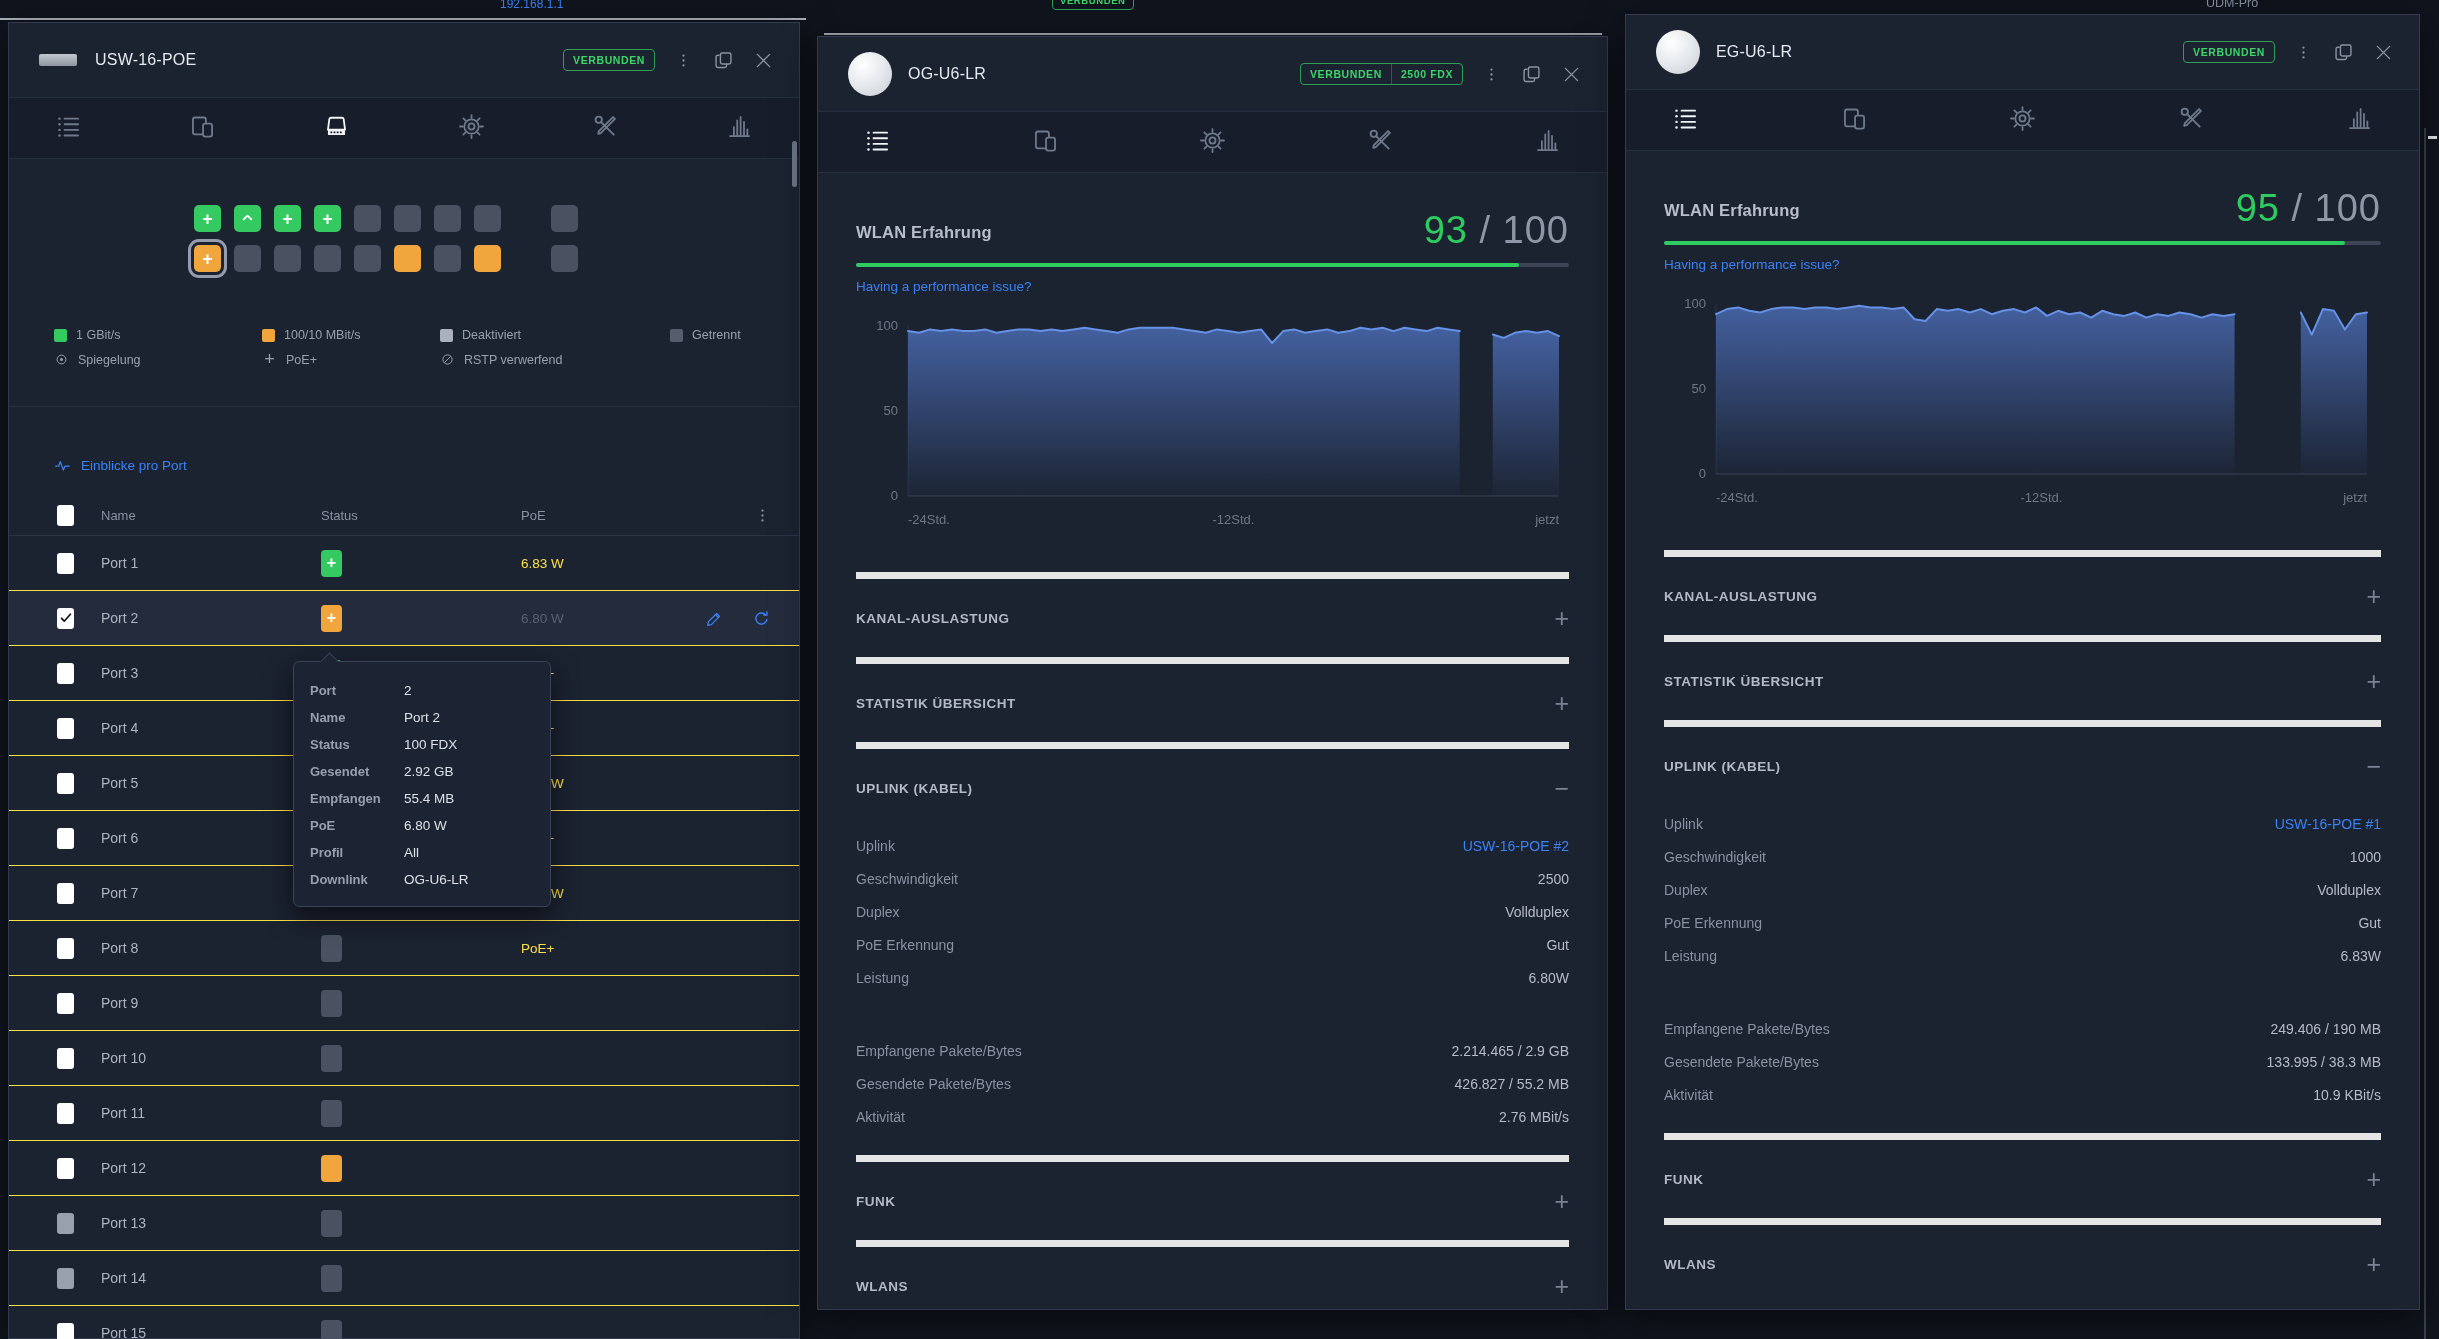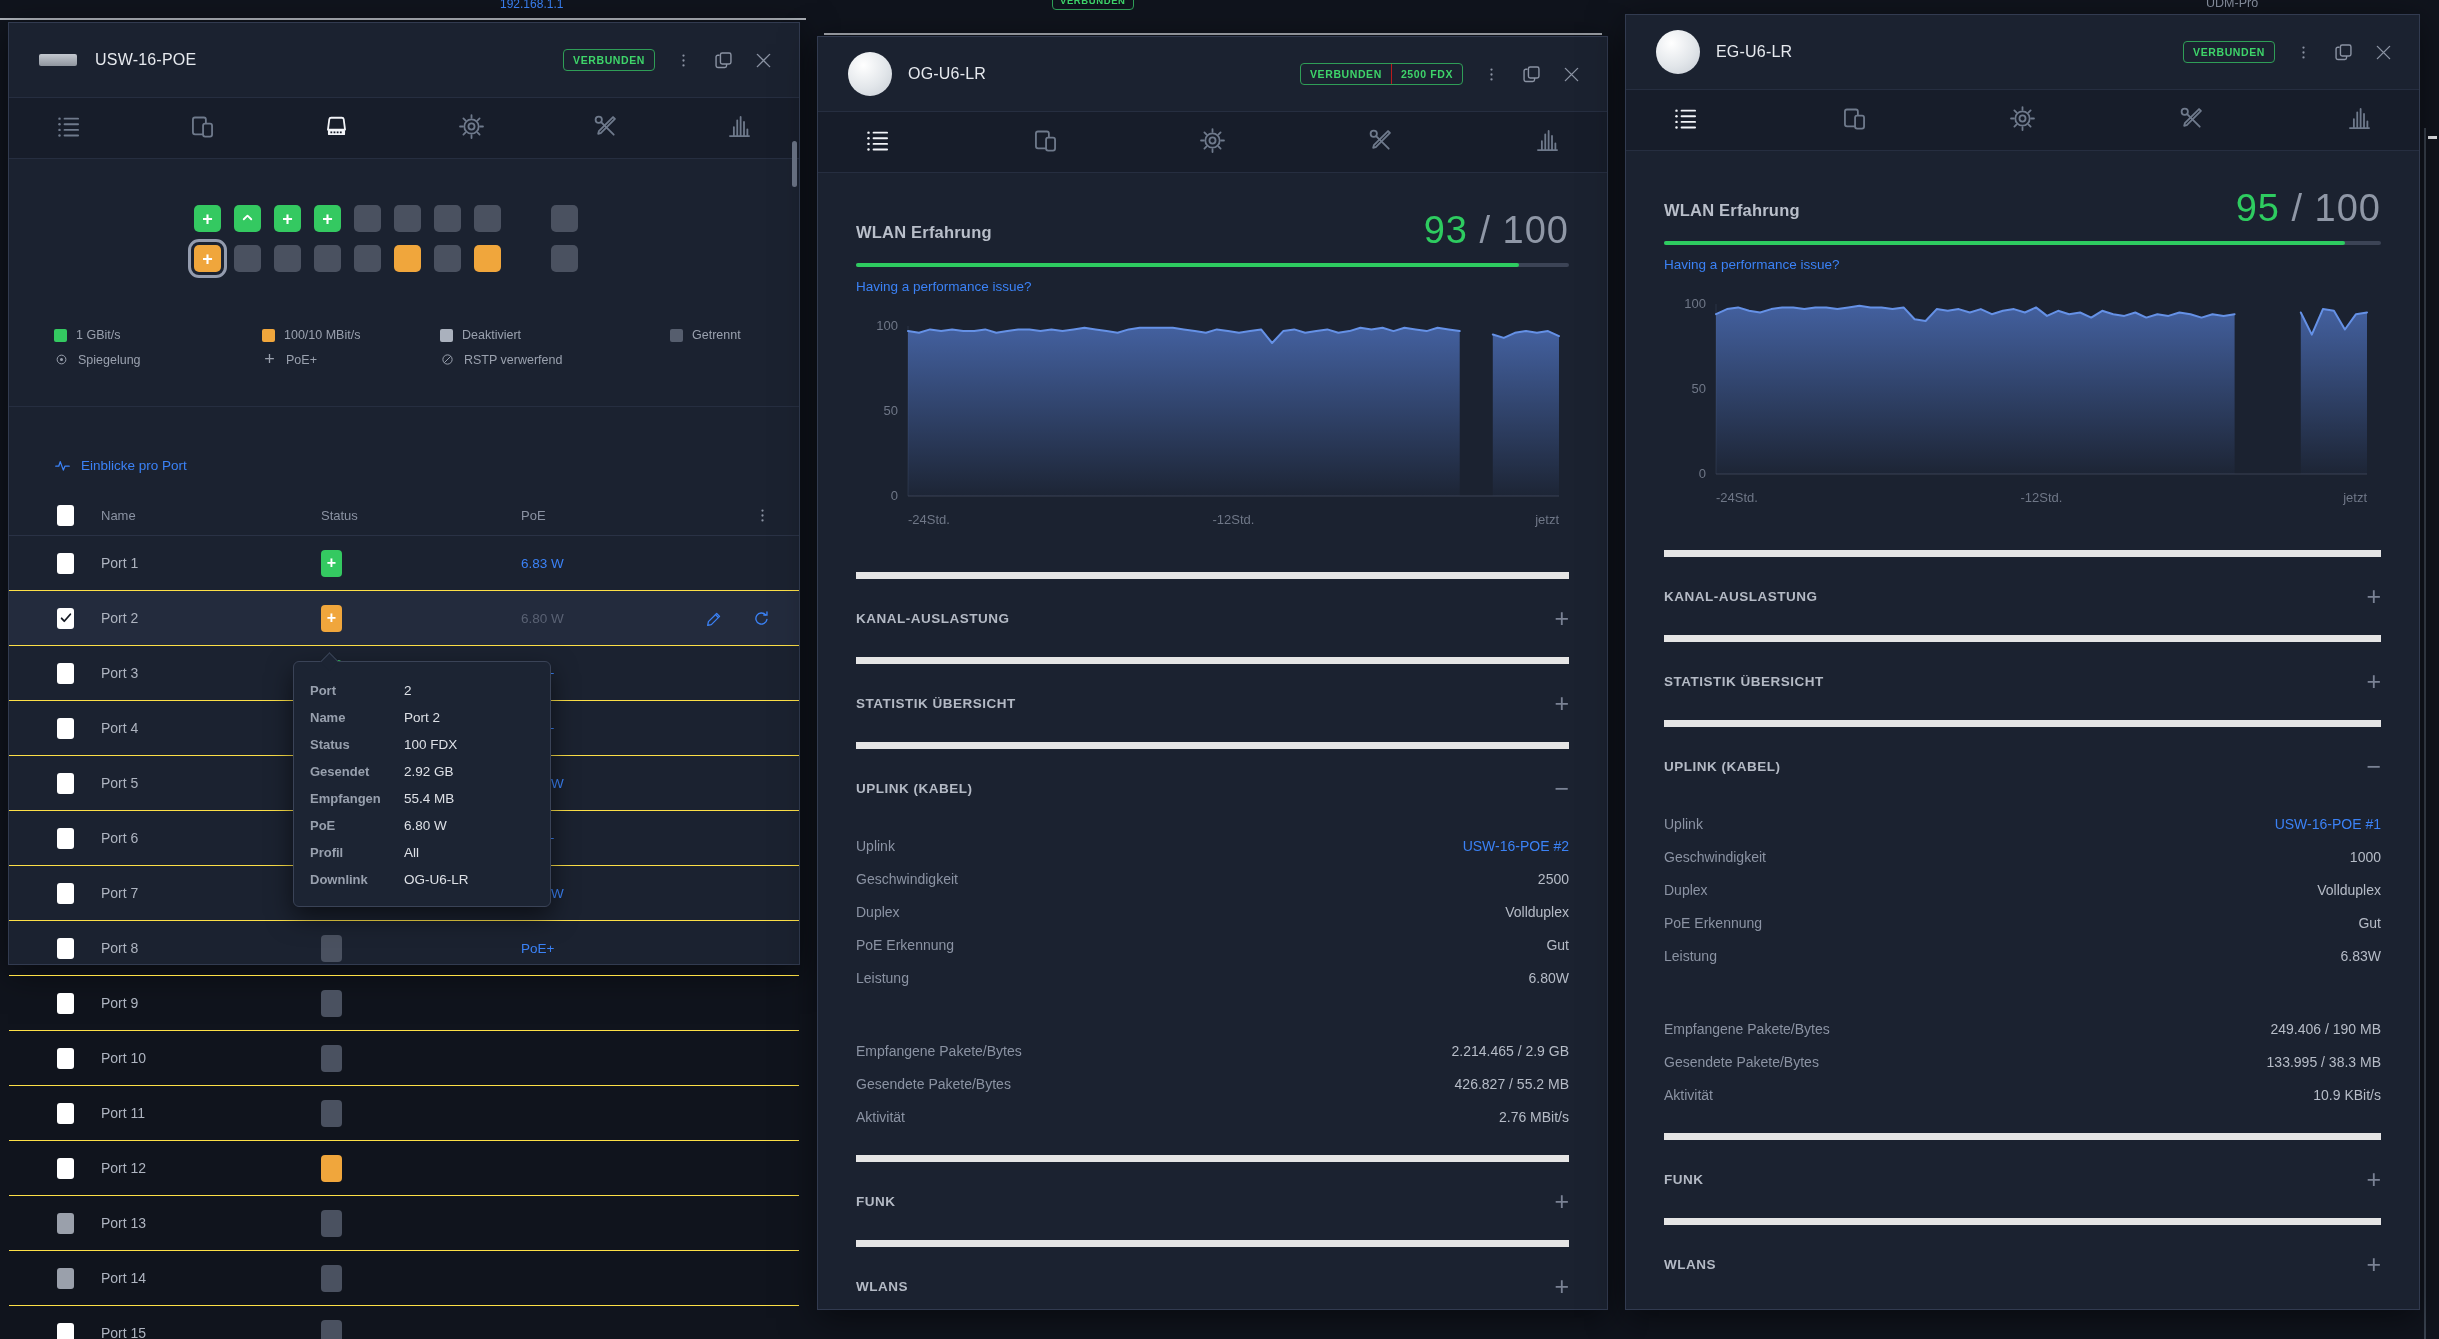"USW-16-POE" #switch-panel { height: 943px -> 1317px }
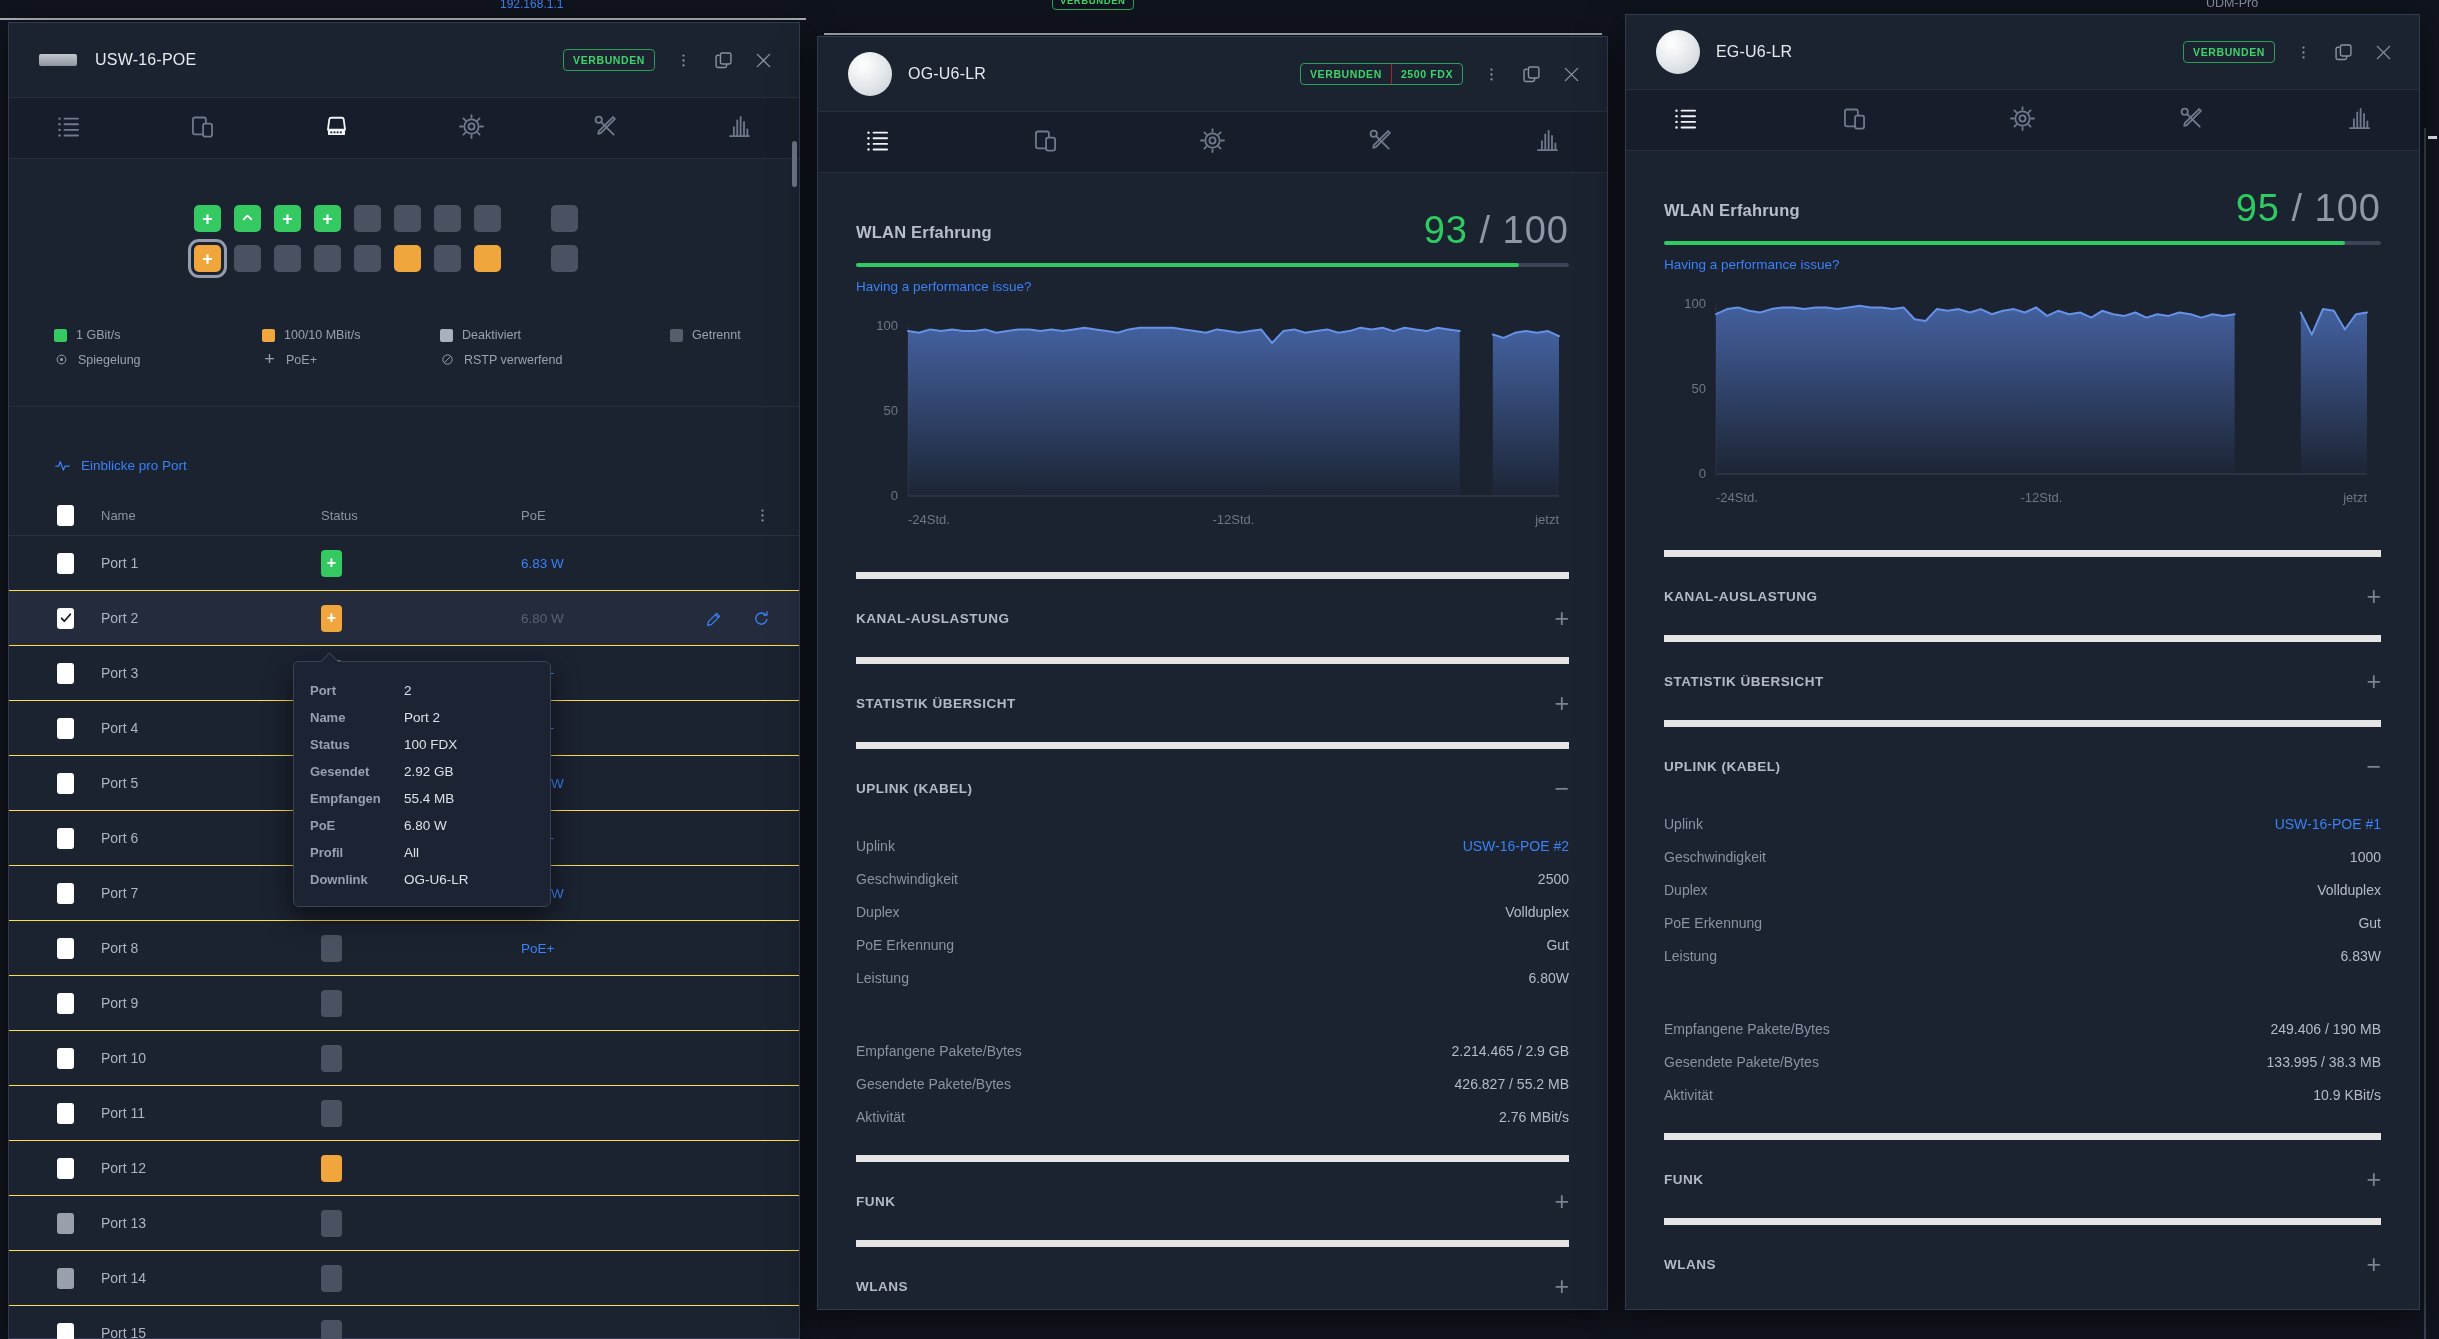"6.83 W" .poe-val { color: #3b82f6 -> #fde047 }
